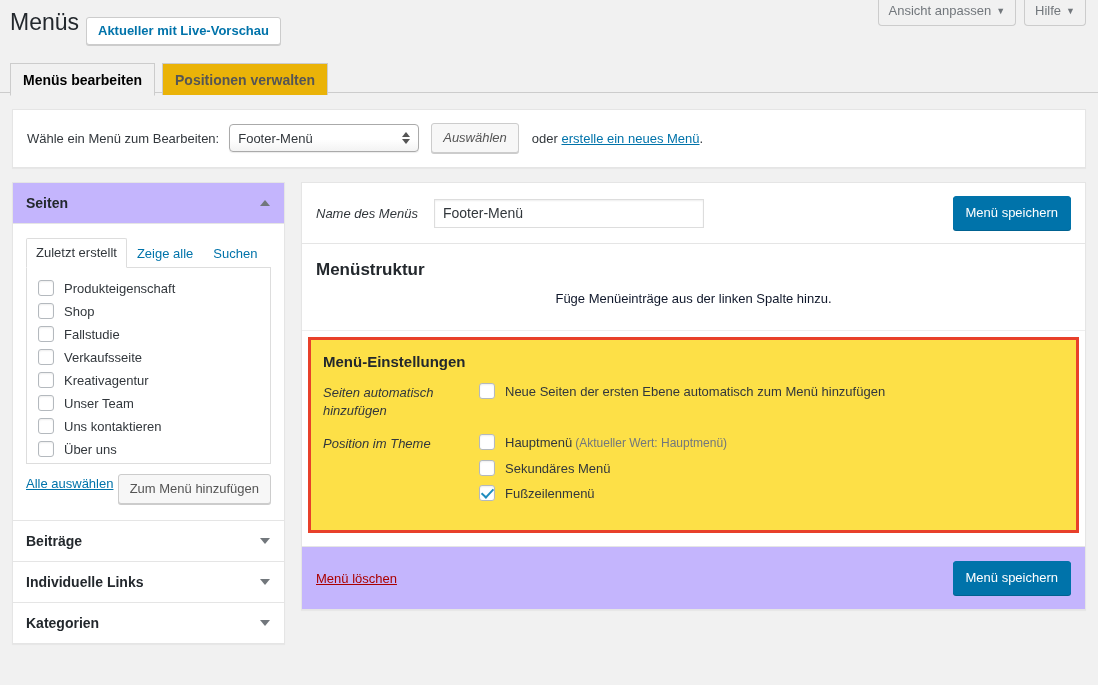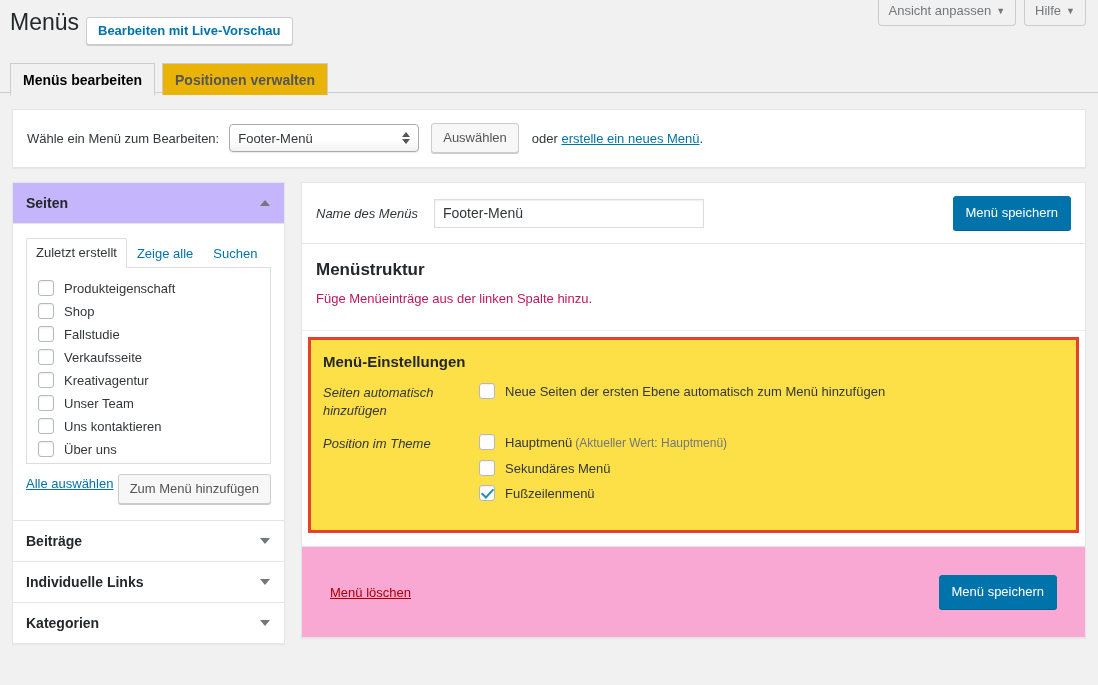"Bearbeiten mit Live-Vorschau" button.live-preview-btn { text: Bearbeiten -> Aktueller }
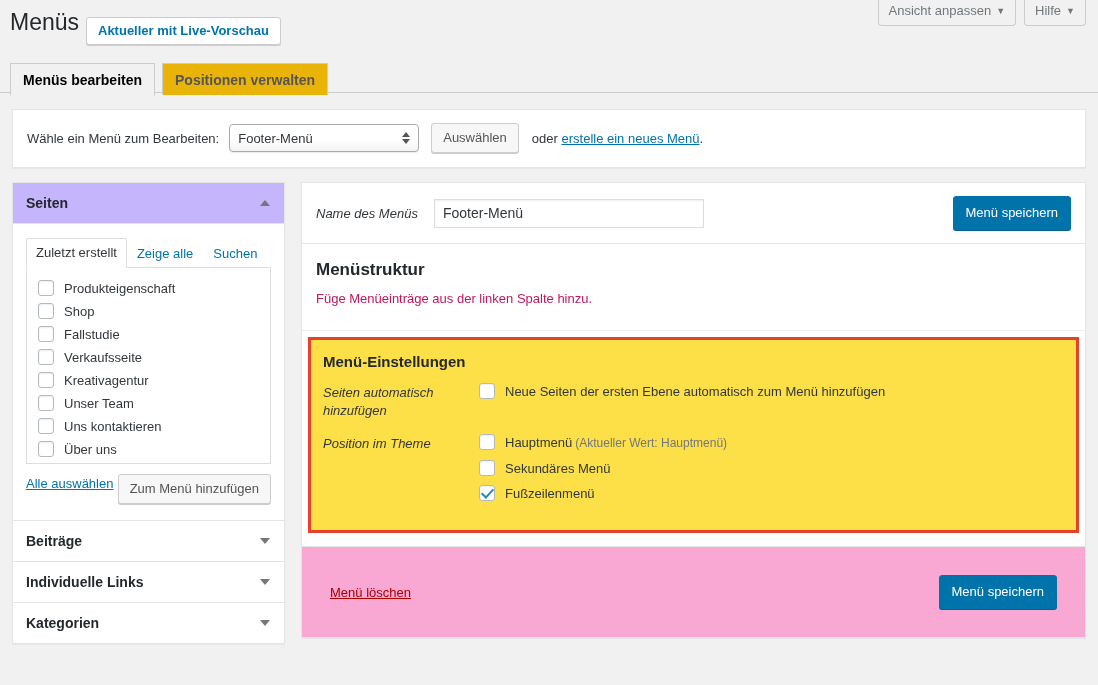"Auswählen" .select-bar .btn-secondary { font-style: none -> italic }
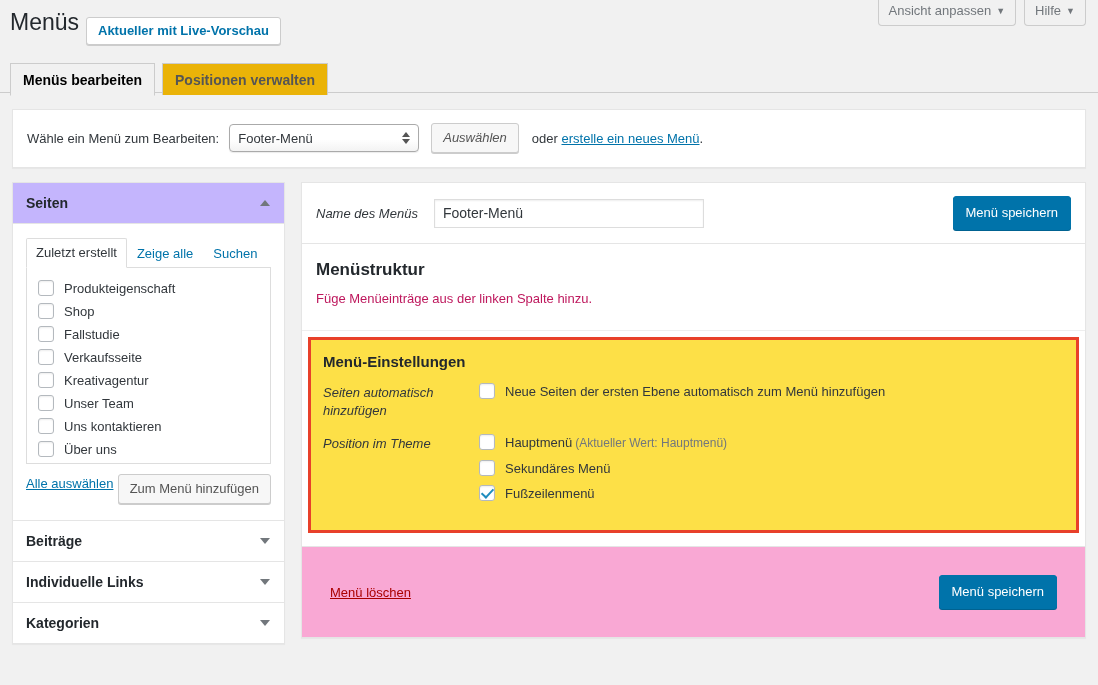"Füge Menüeinträge aus der linken" .ms-desc { color: #be185d -> #0f172a; text-align: none -> center }
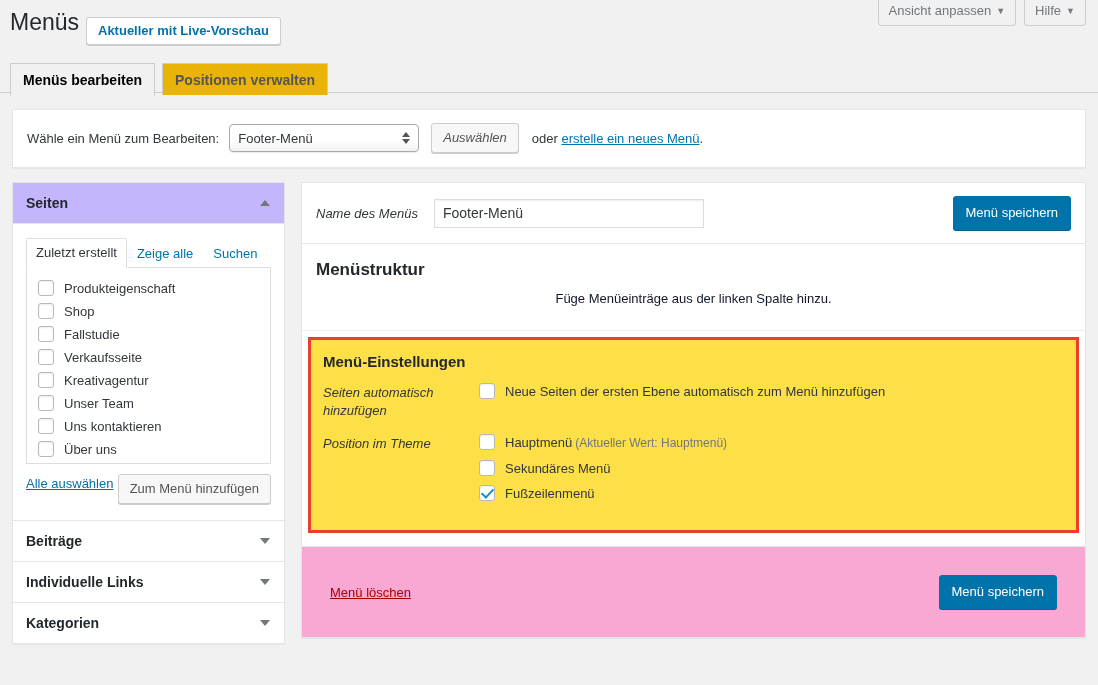"Menü löschen" .menu-footer { background: #f9a8d4 -> #c4b5fd; padding: 28px -> 14px }
